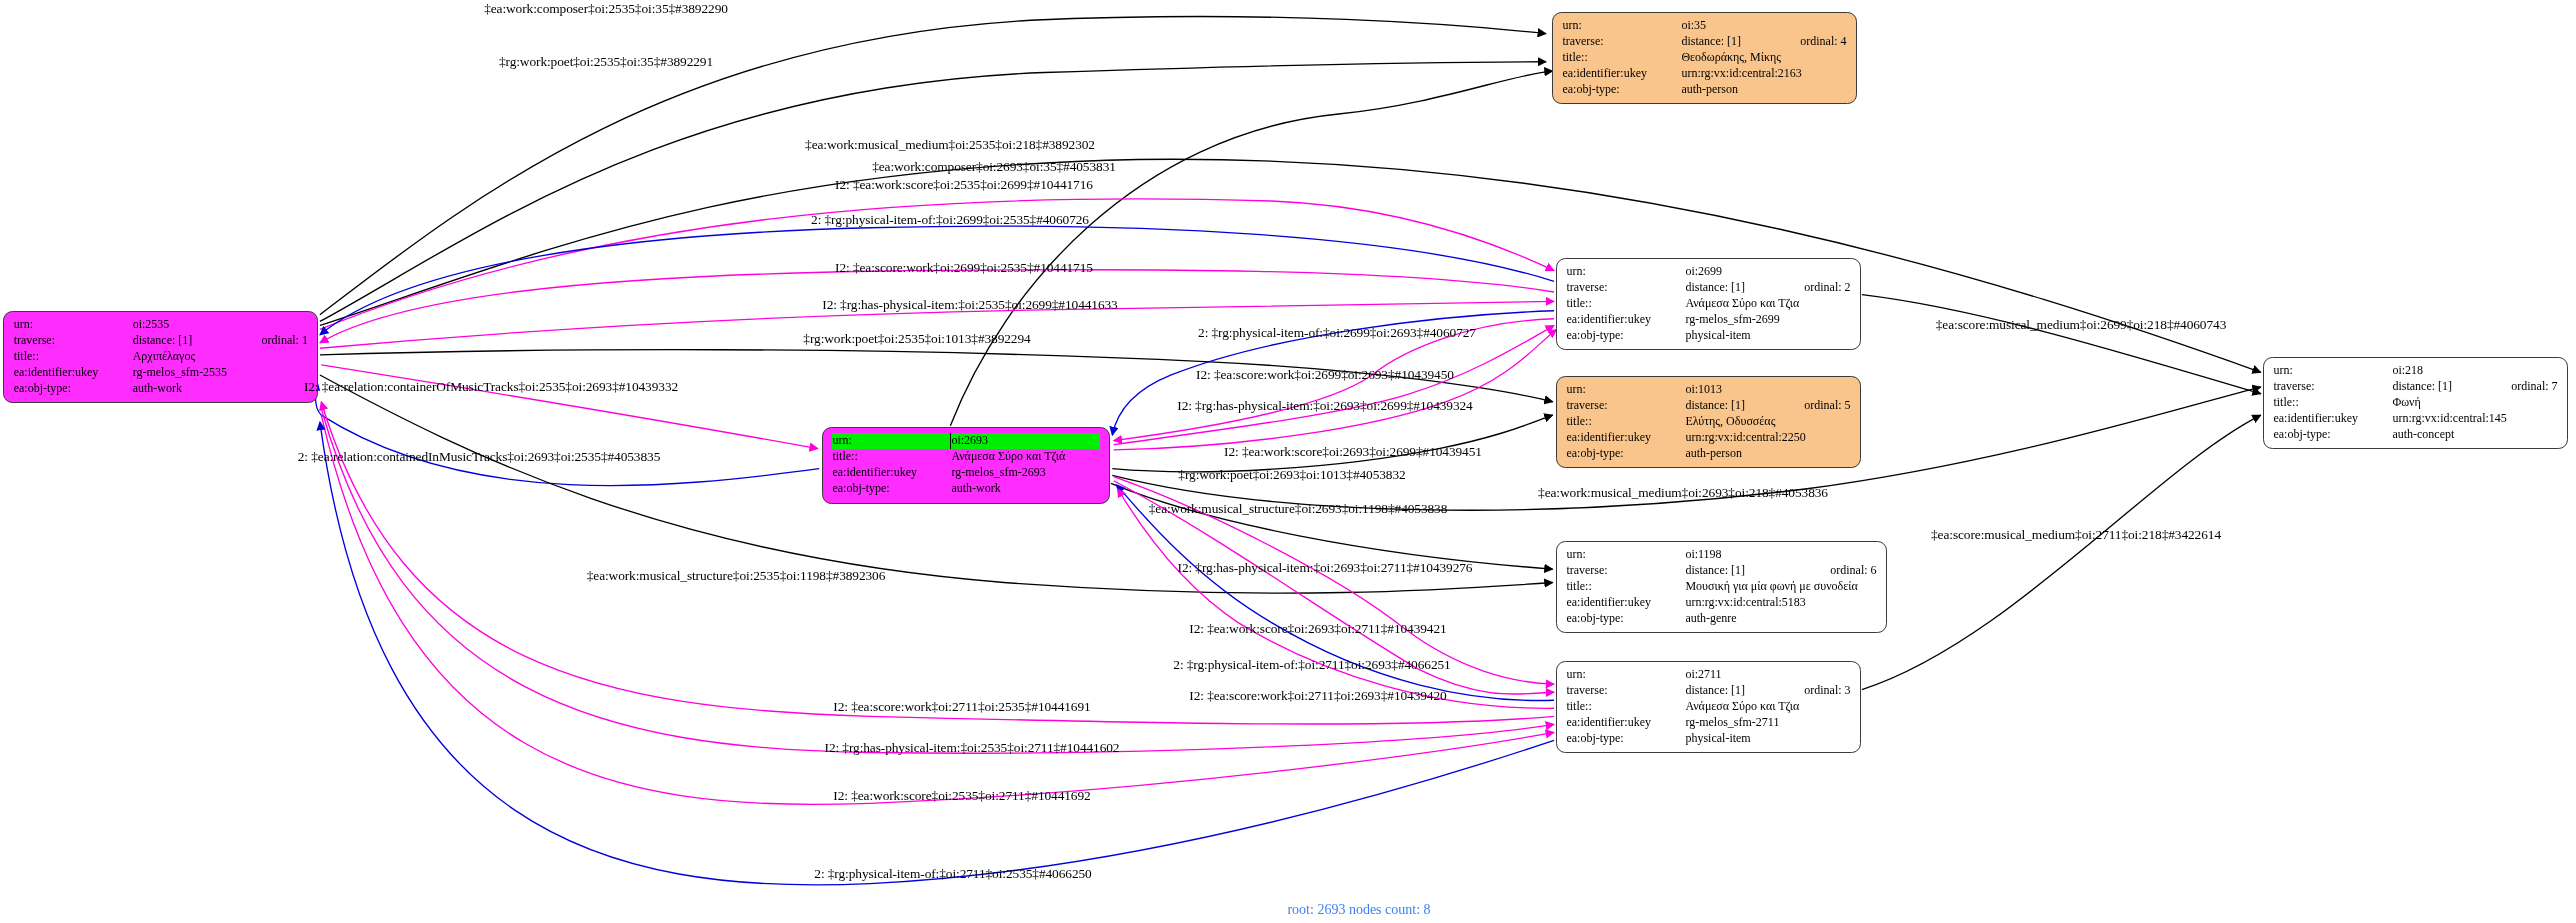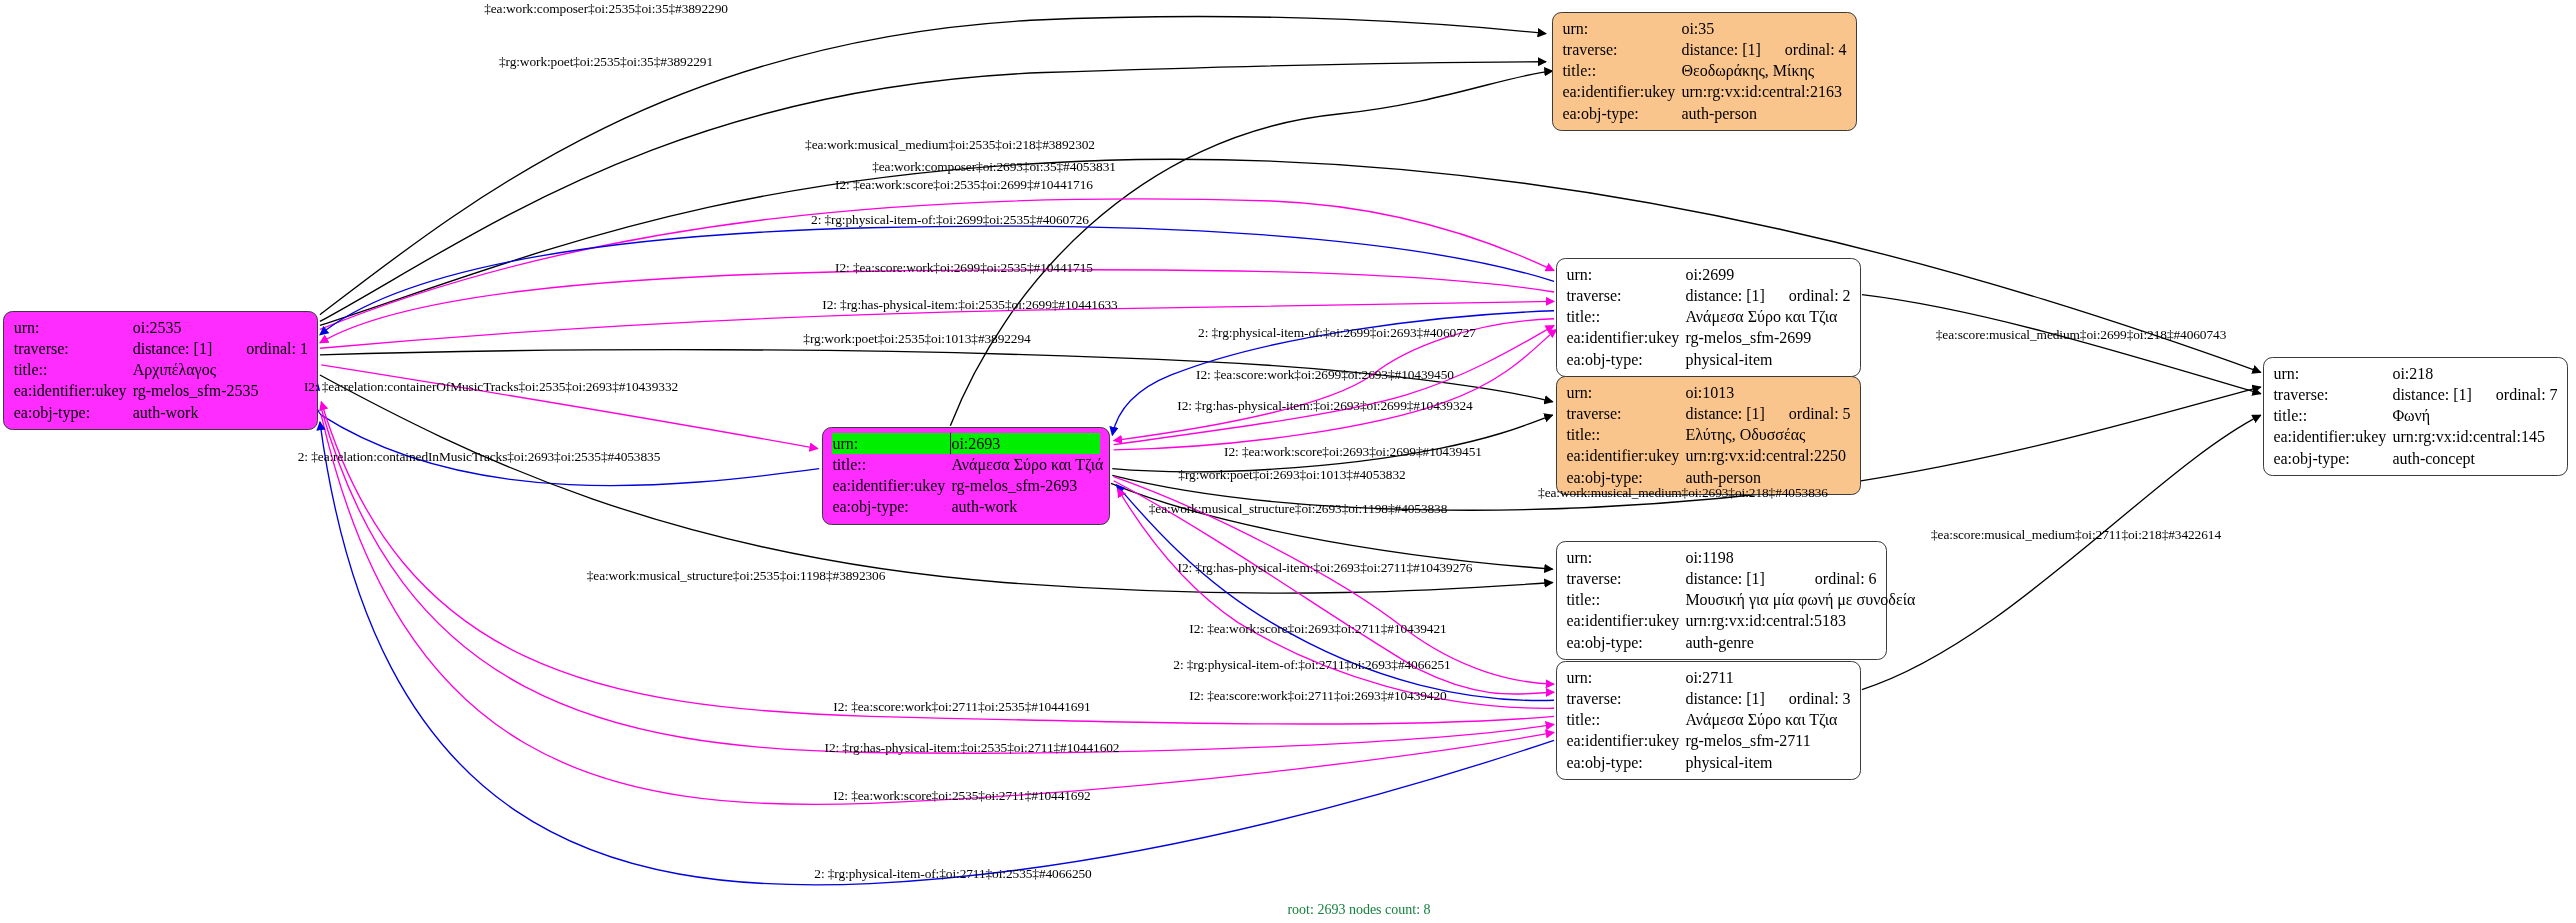"urn:" .node { font-size: 16px -> 12px }
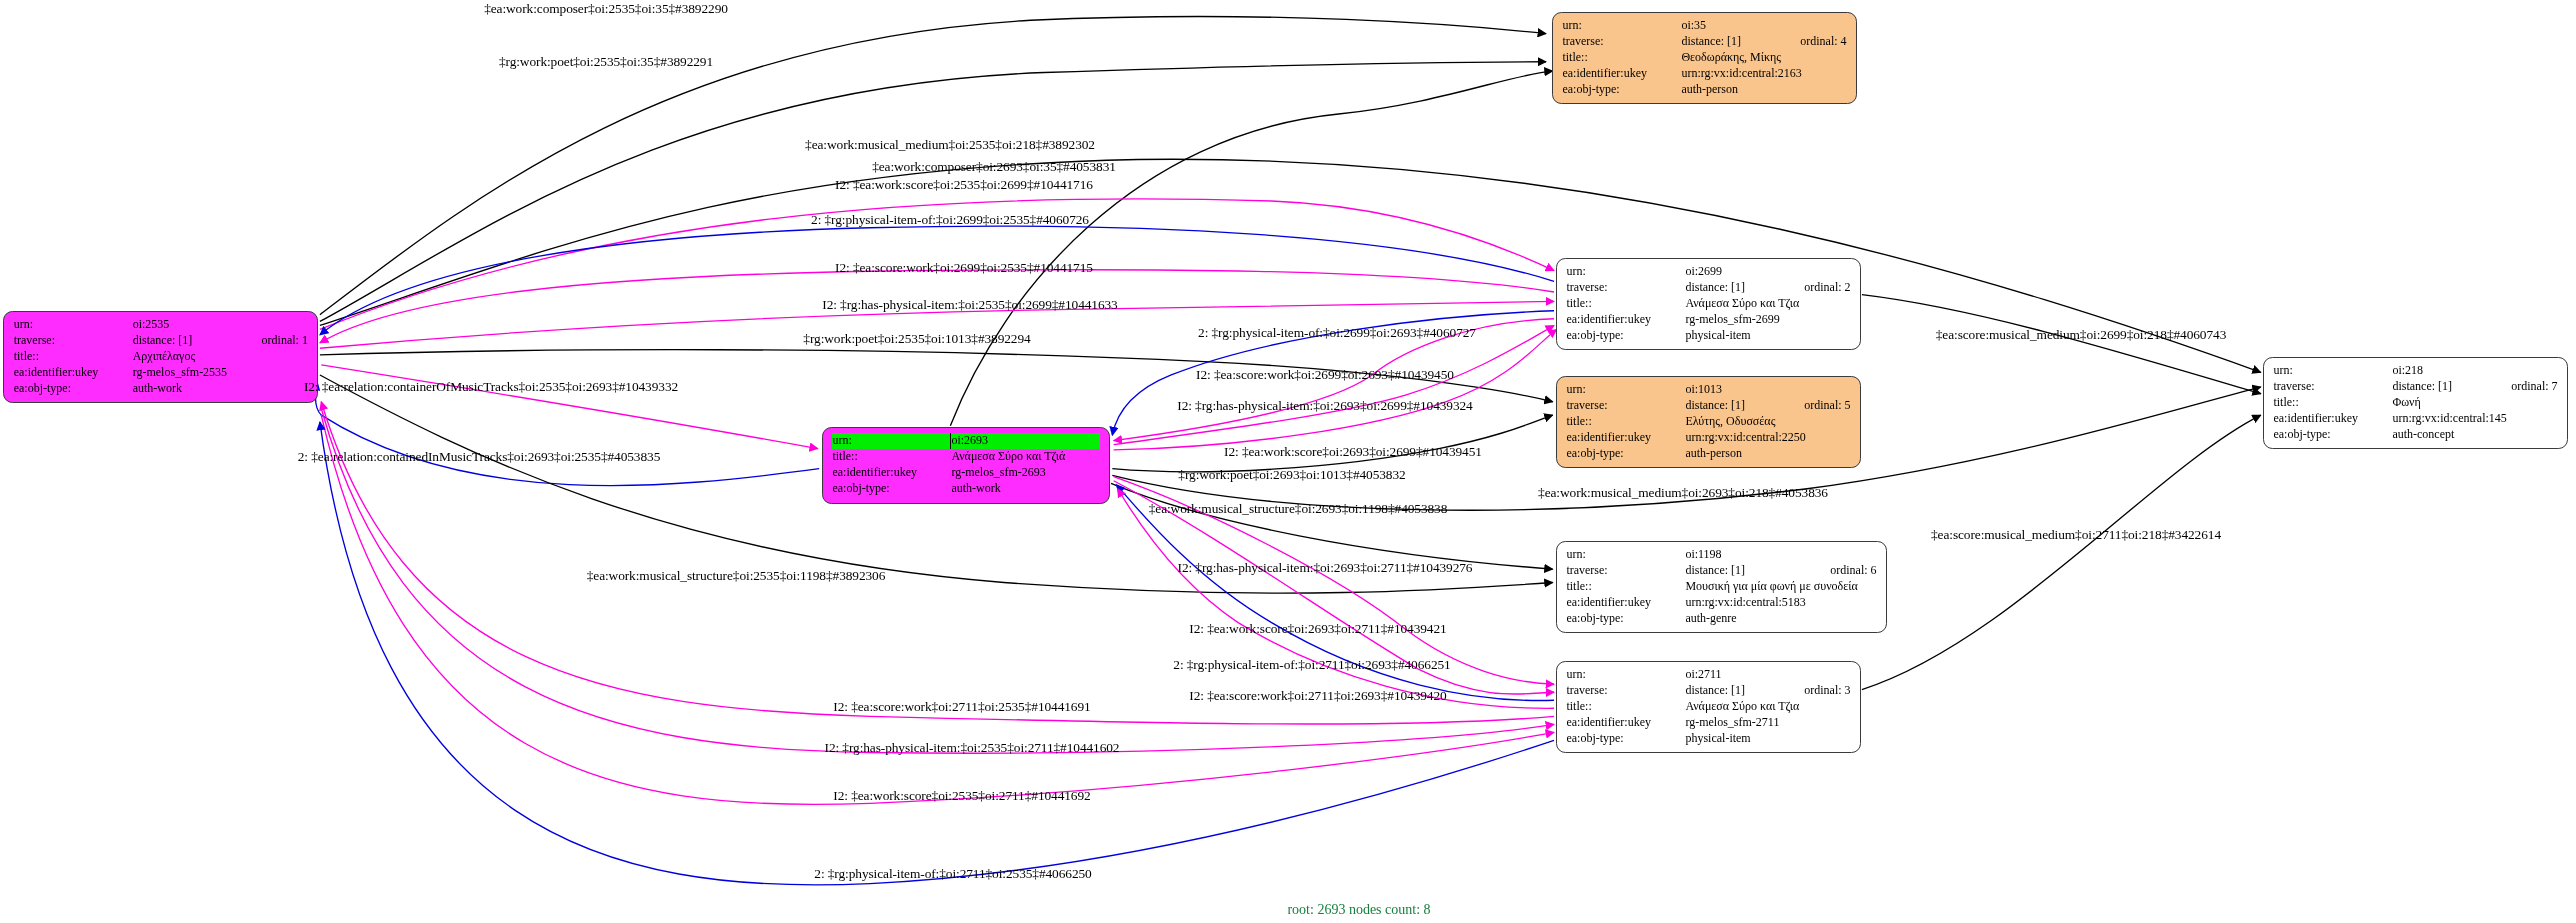"‡ea:score:musical_medium‡oi:2699‡oi:218‡" div.edge-label { top: 335px -> 325px }
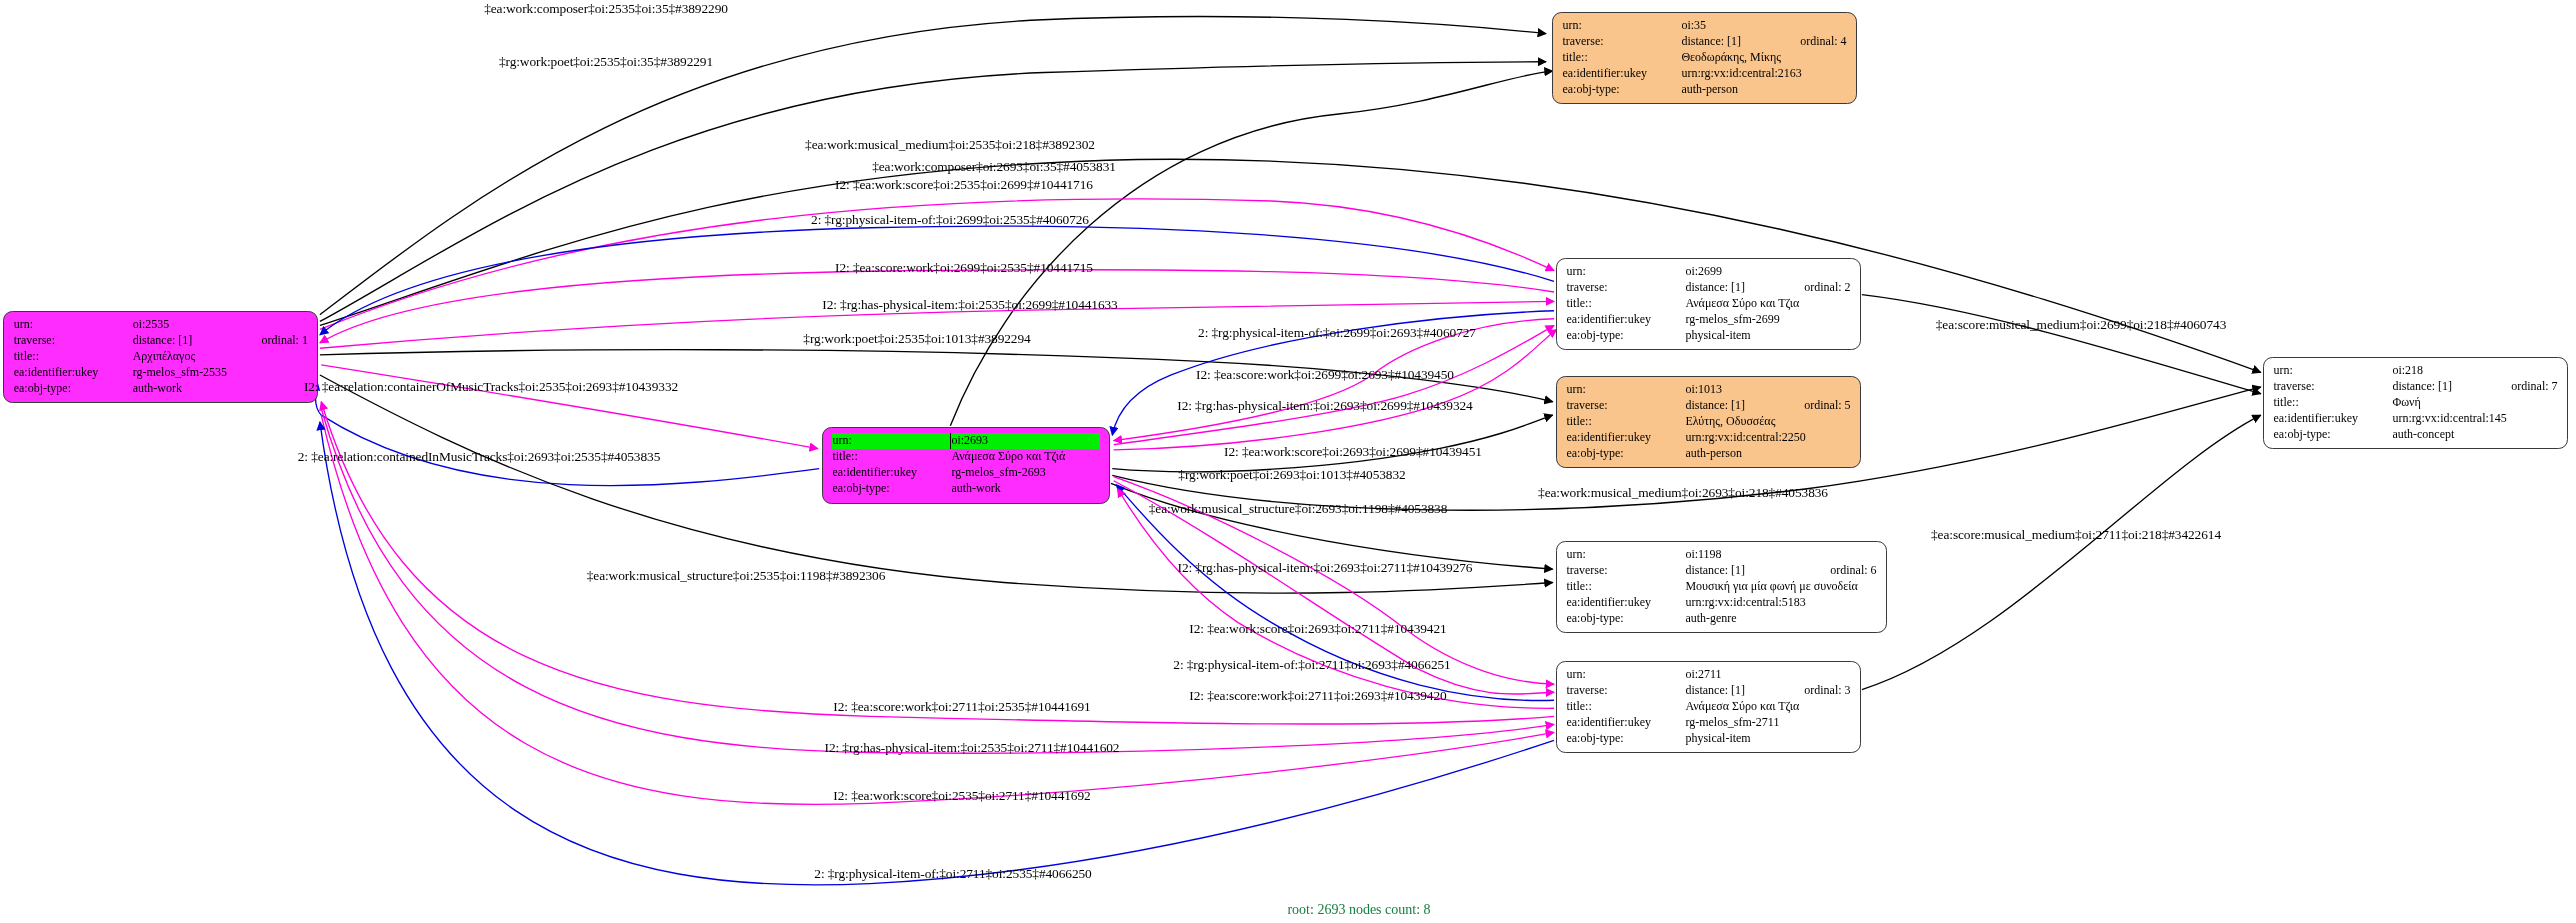"root: 2693 nodes count: 8" .footer-label { color: #15803d -> #3b82f6 }
